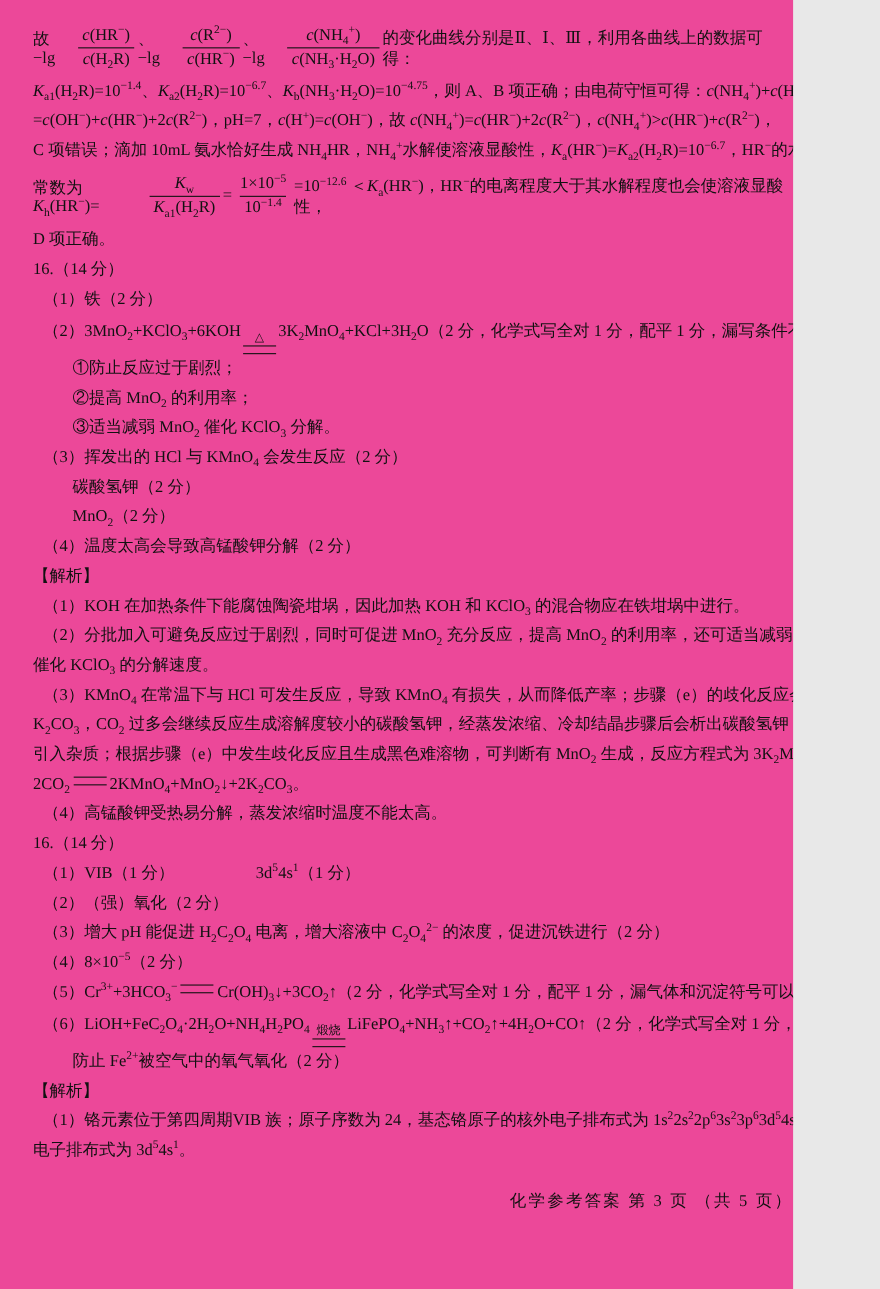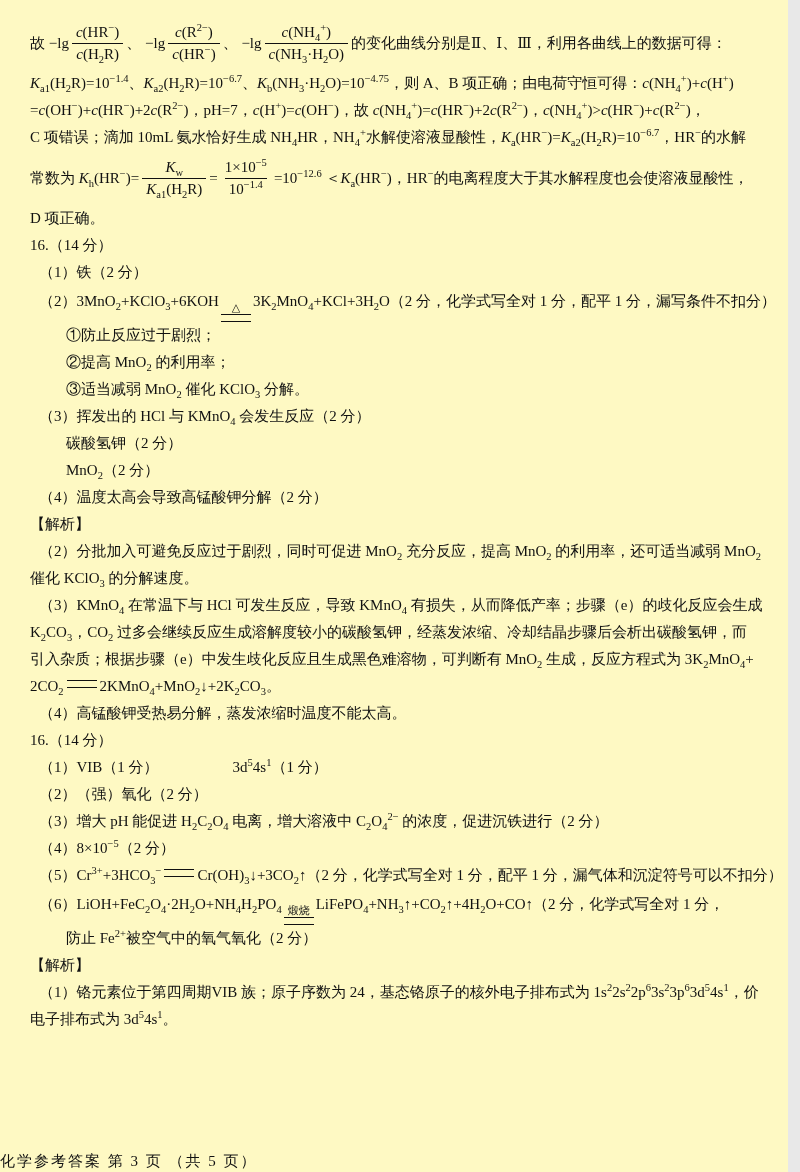"故 −lg" .page { background: #fef9c3 -> #ec4899; width: 788px -> 721px }
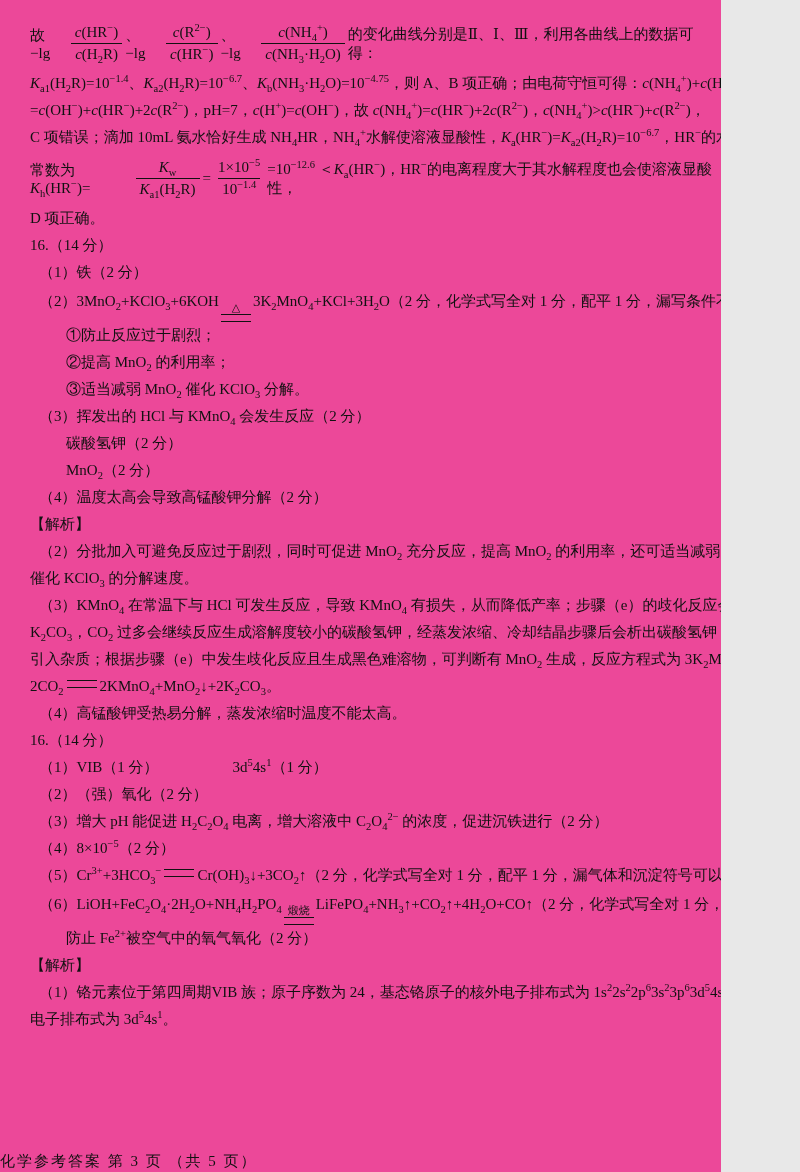"（1）KOH 在加热条件下能腐蚀陶瓷坩埚，因此加热 KOH 和 KClO3" div.ln { html: none -> <div>（1）KOH 在加热条件下能腐蚀陶瓷坩埚，因此加热 KOH 和 KClO<sub>3</sub> 的混合物应在铁坩埚中进行。</div> }
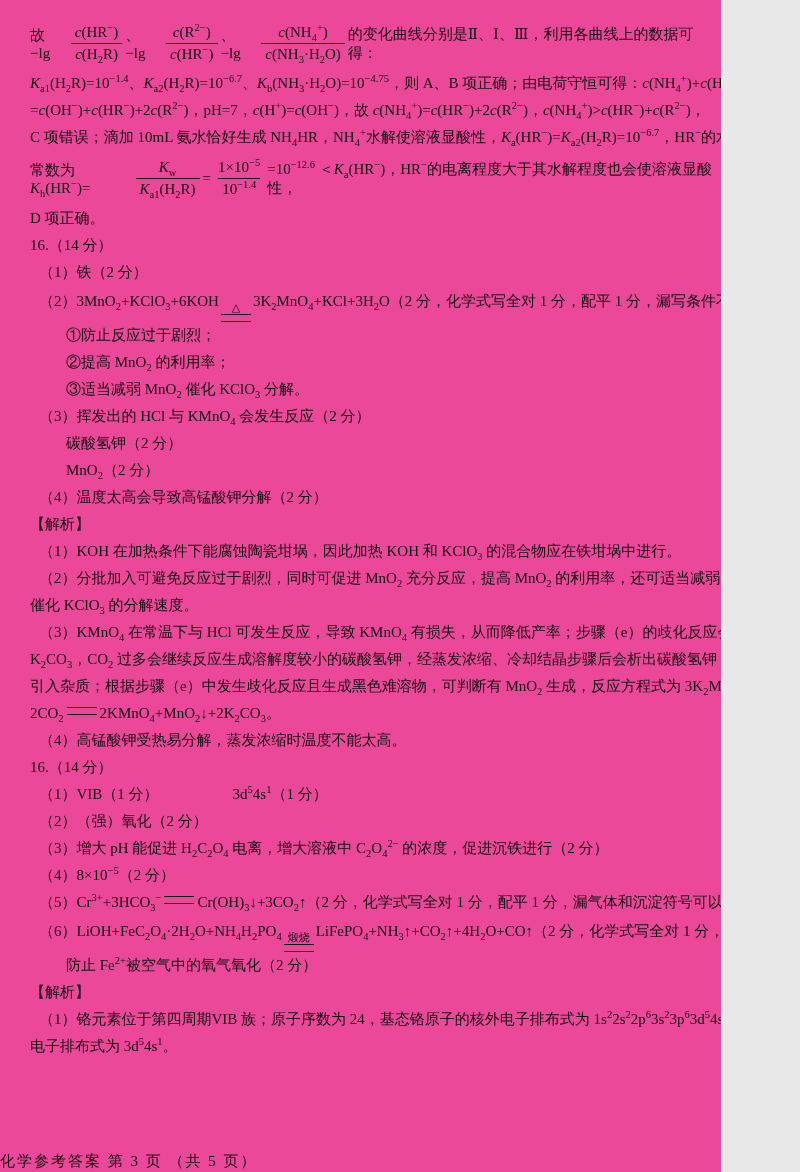"化学参考答案 第 3 页 （共" .footer { text-align: left -> right; top: 1152px -> 1082px }
